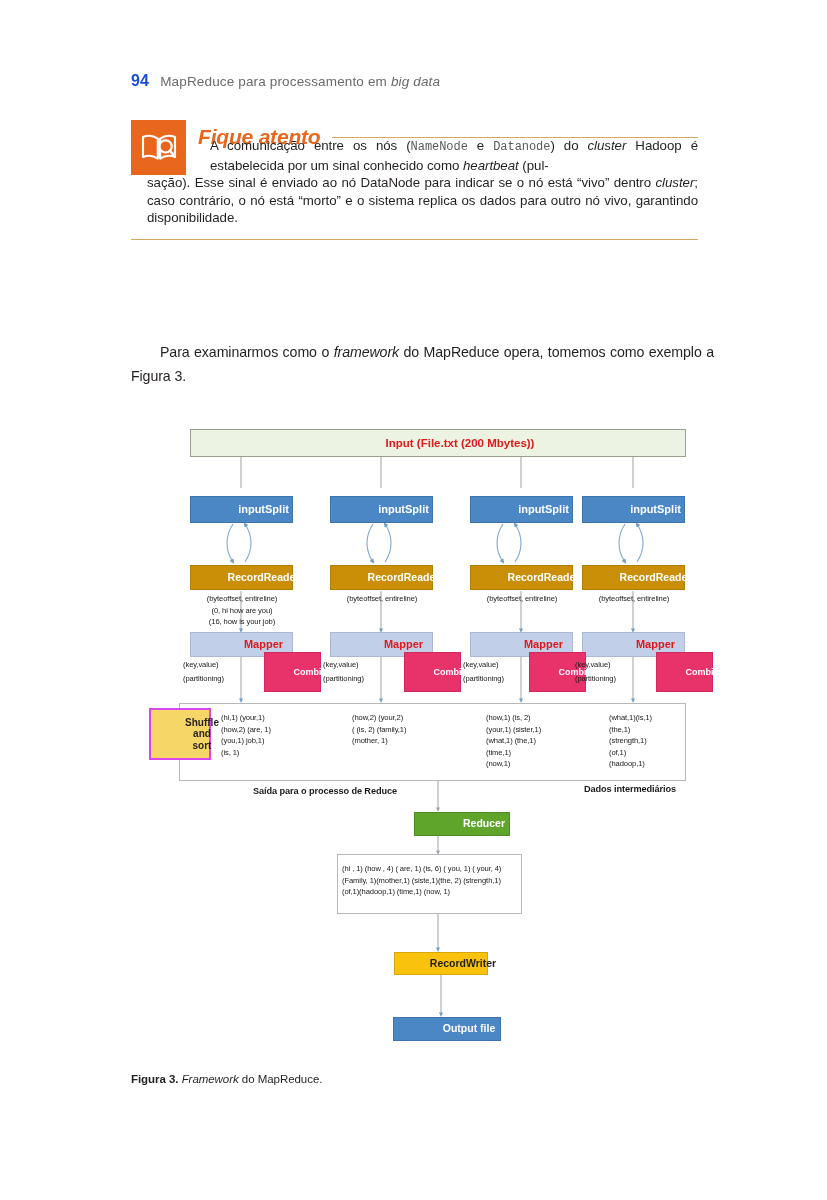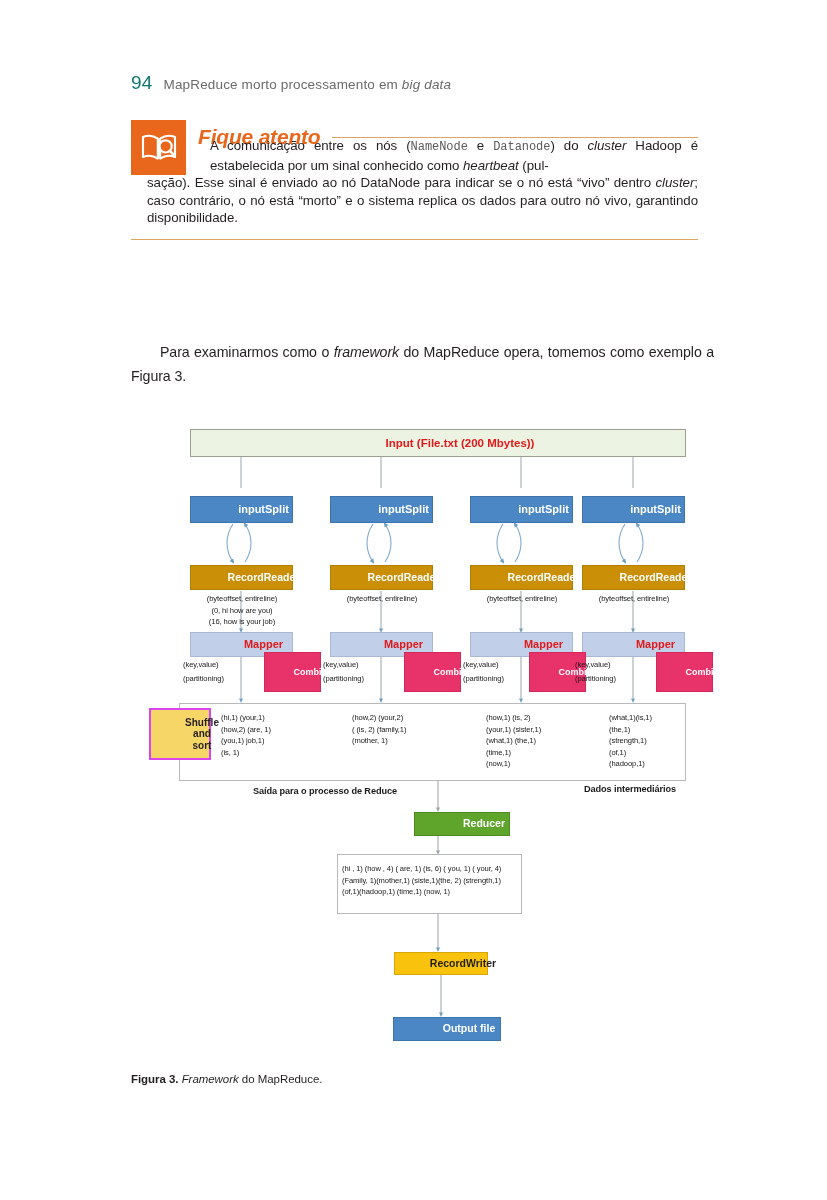"94" .runhead-folio { color: #0f766e -> #1d4ed8; font-size: 19px -> 16px; font-weight: normal -> bold }
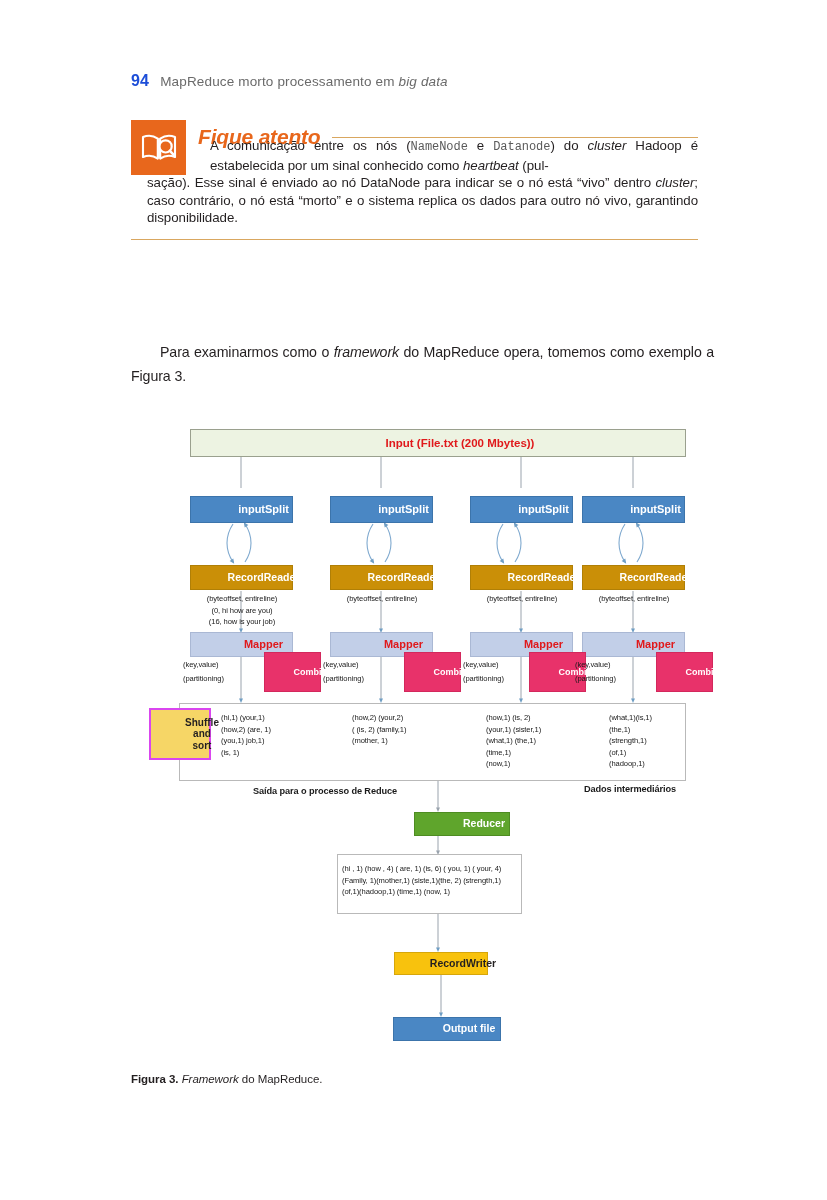"MapReduce morto processamento em" span { text: morto -> para }
